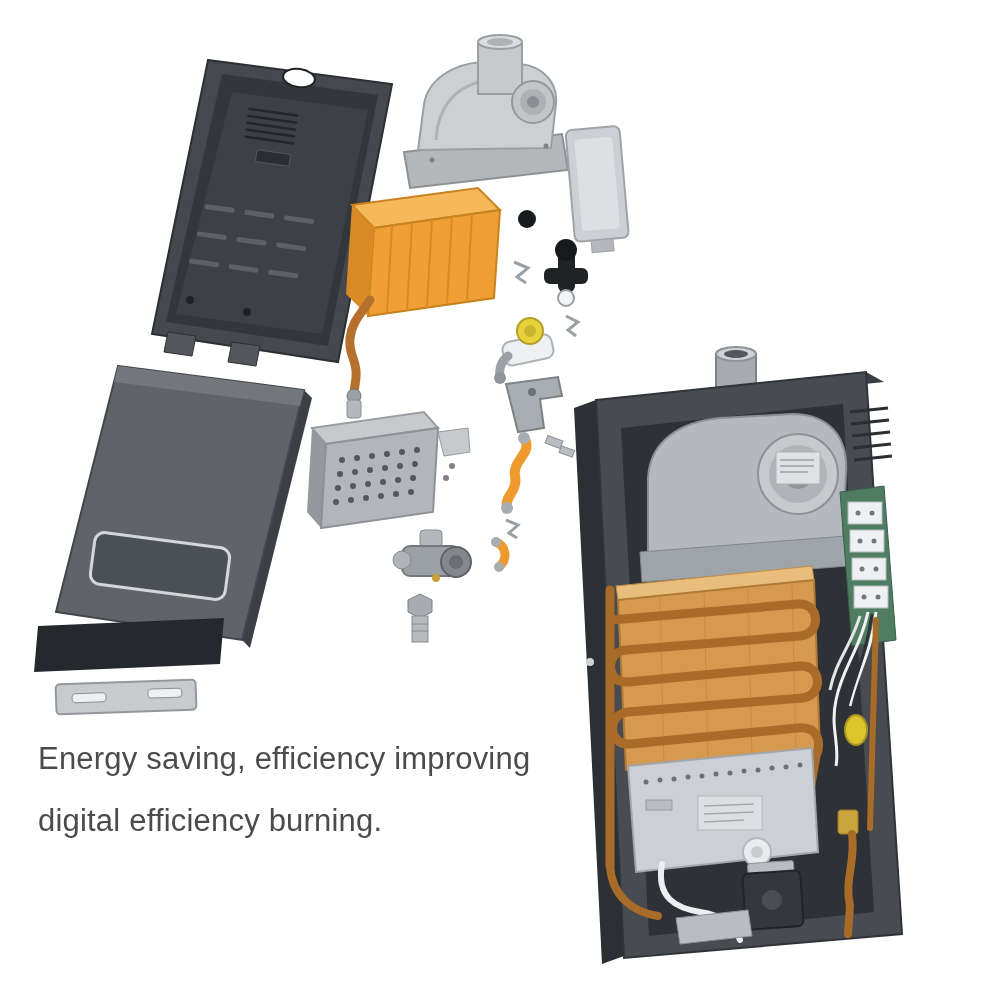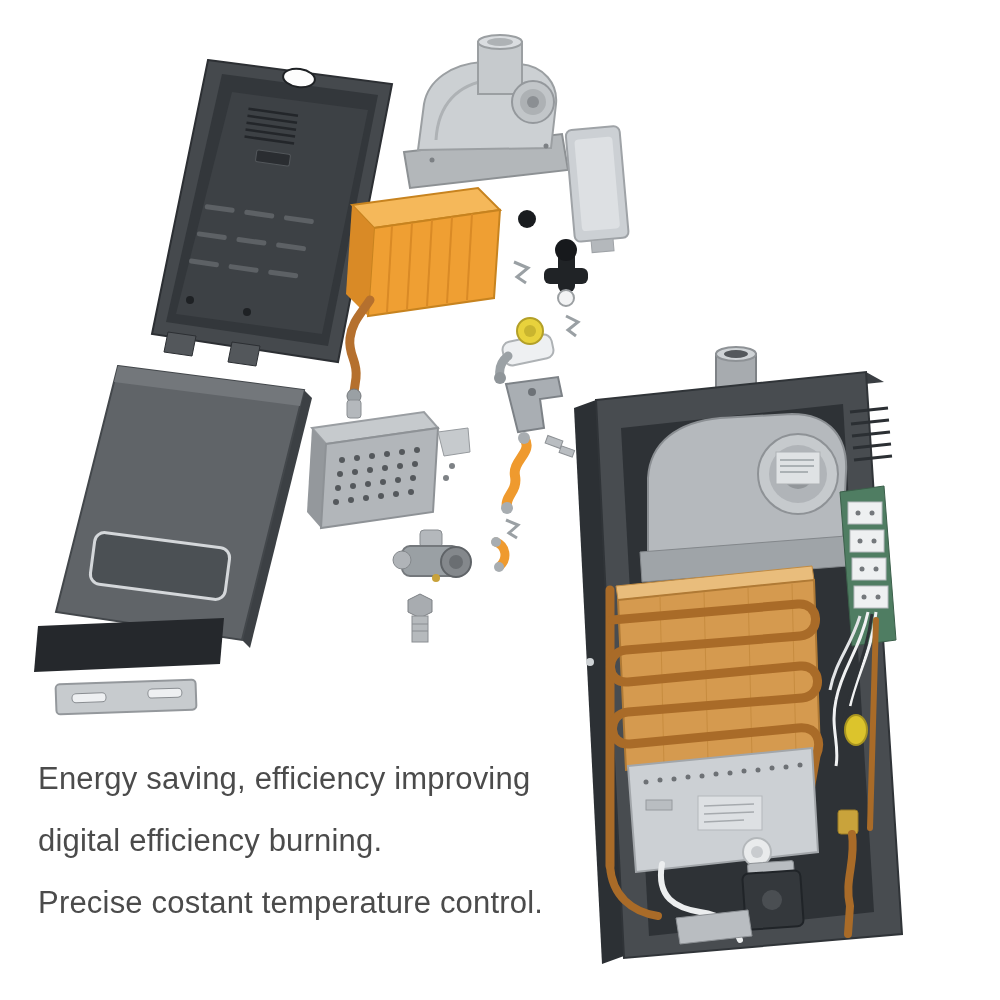"Energy saving, efficiency improving" .caption { top: 748px -> 728px }
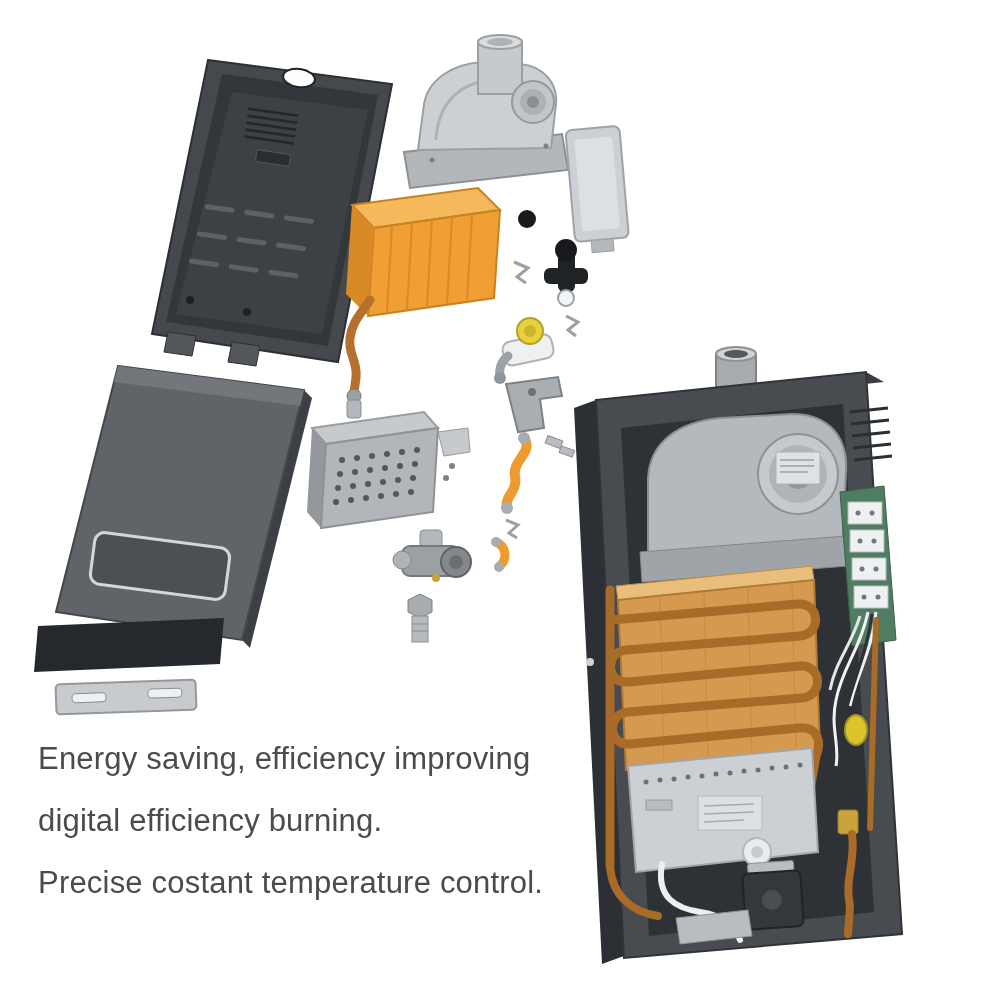"Precise costant temperature control." p { html: <p>Precise costant temperature control.</p> -> none }
